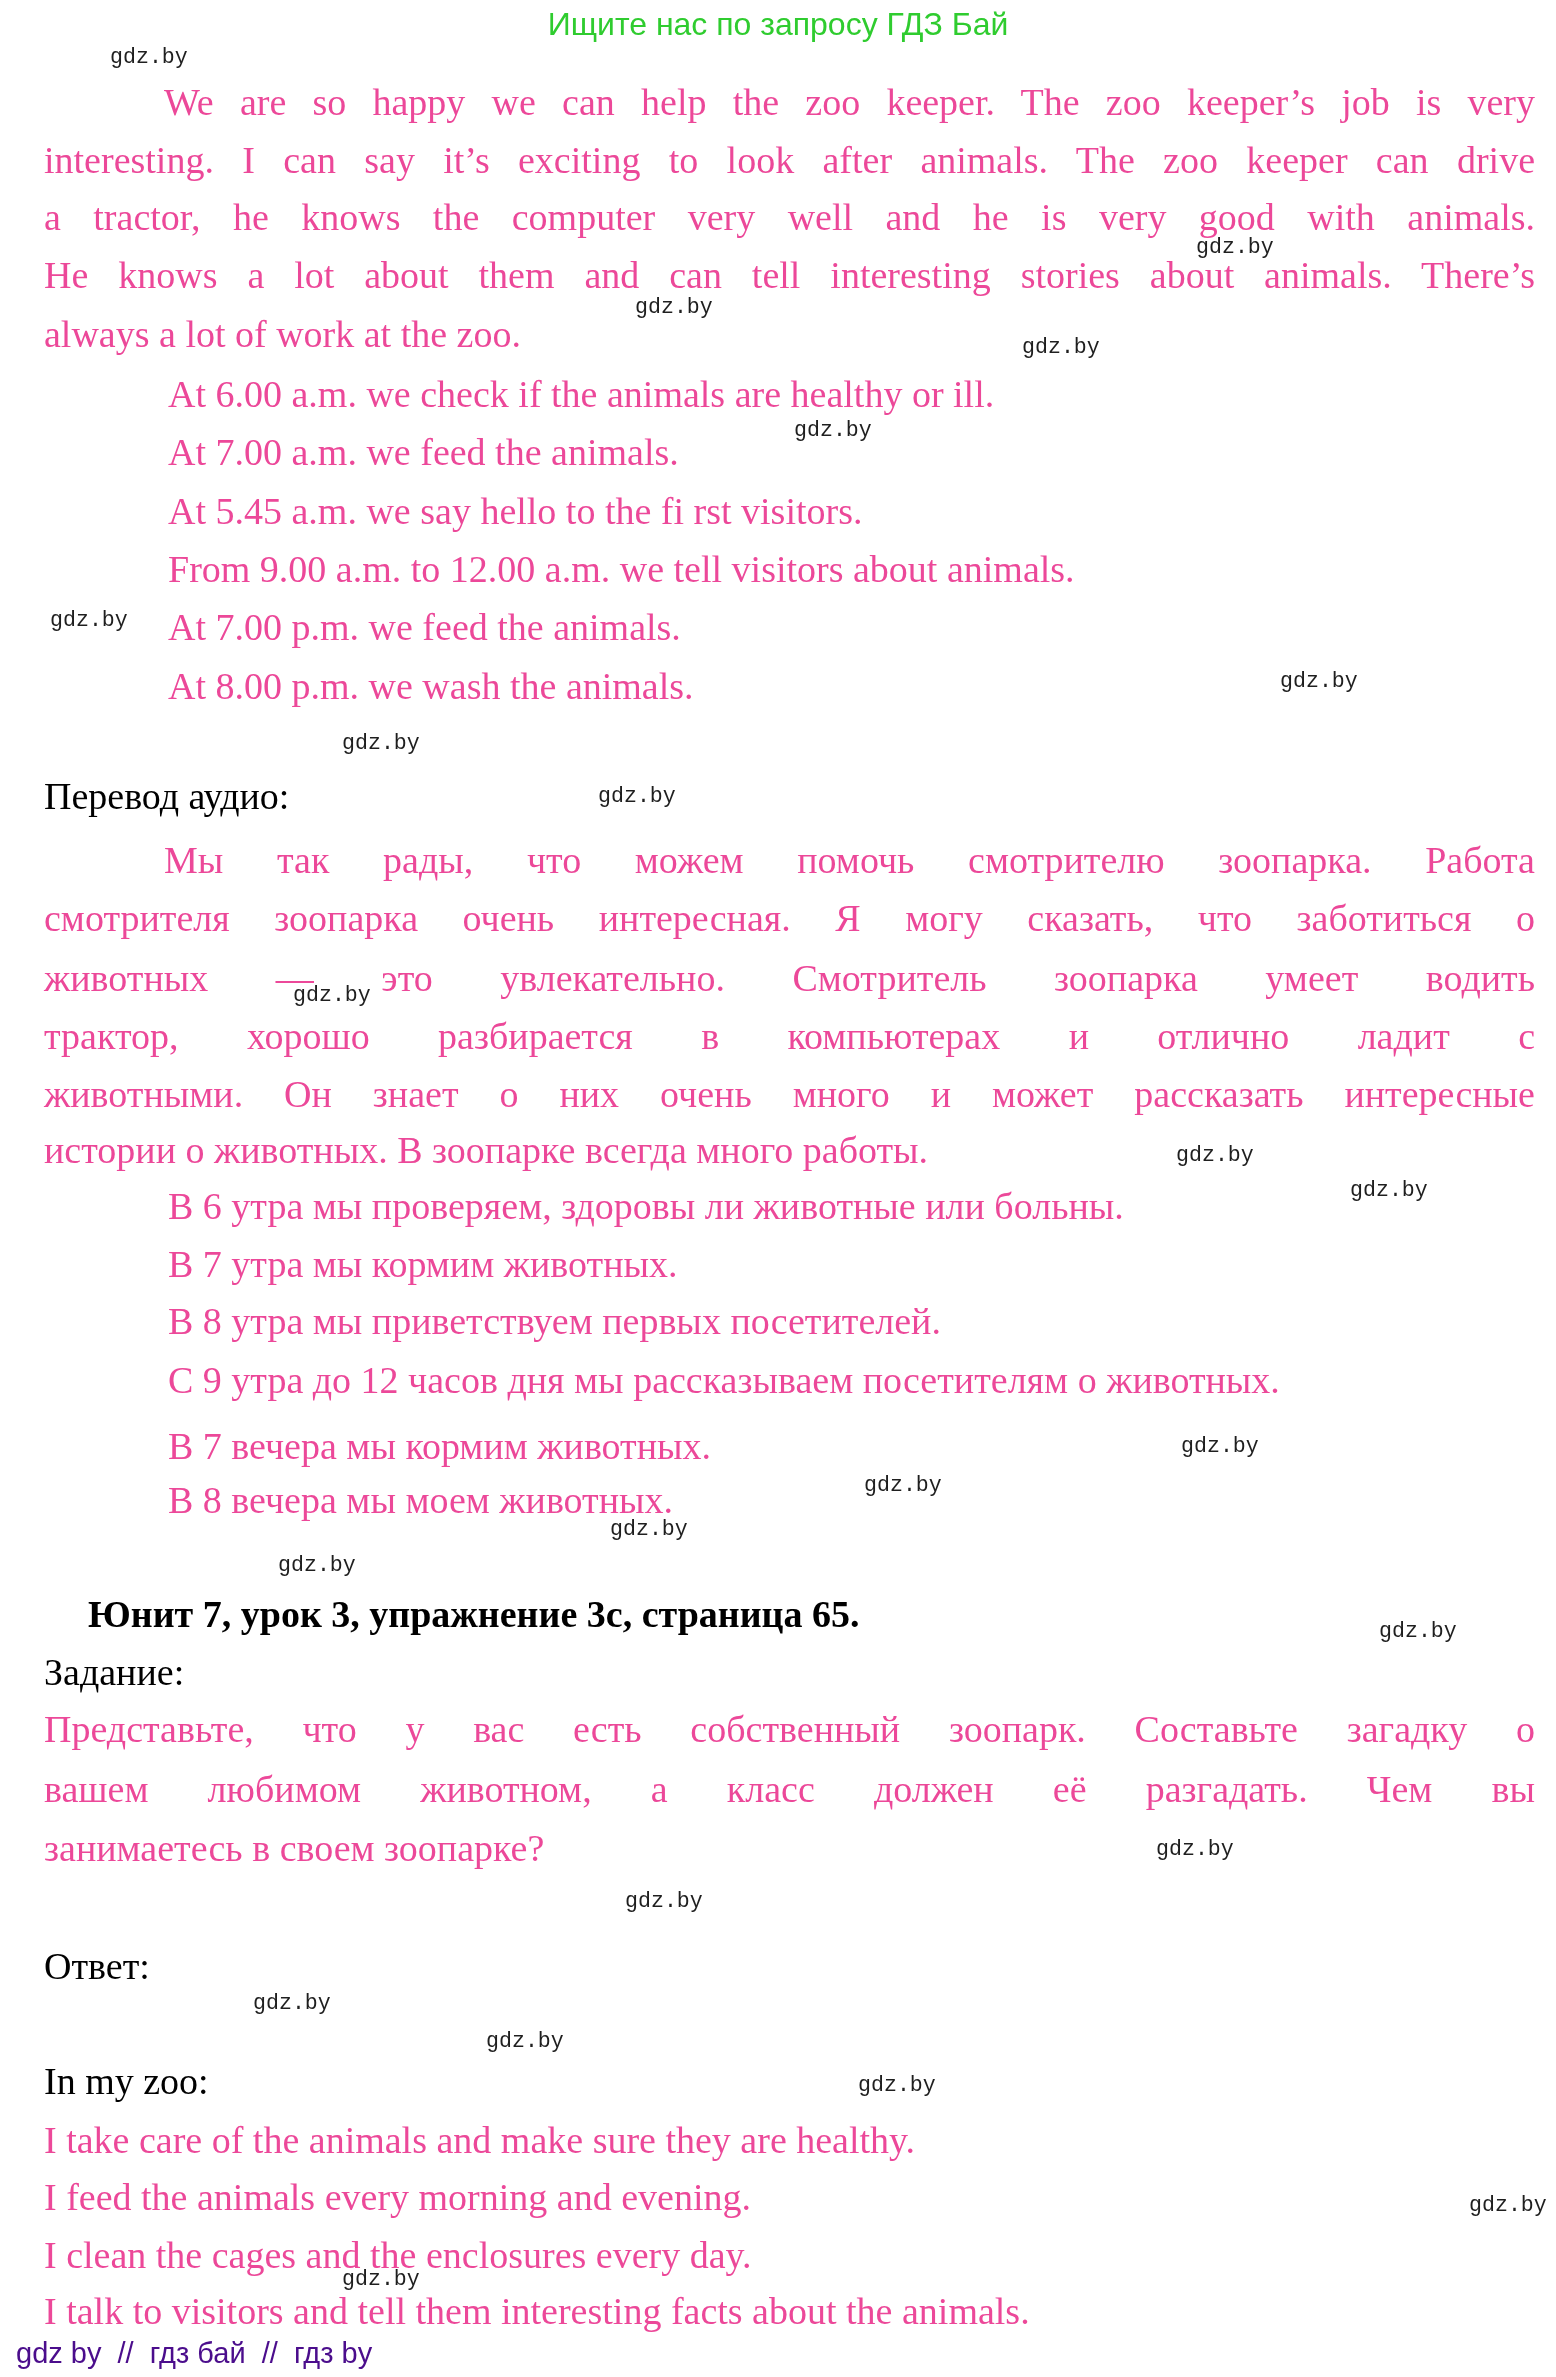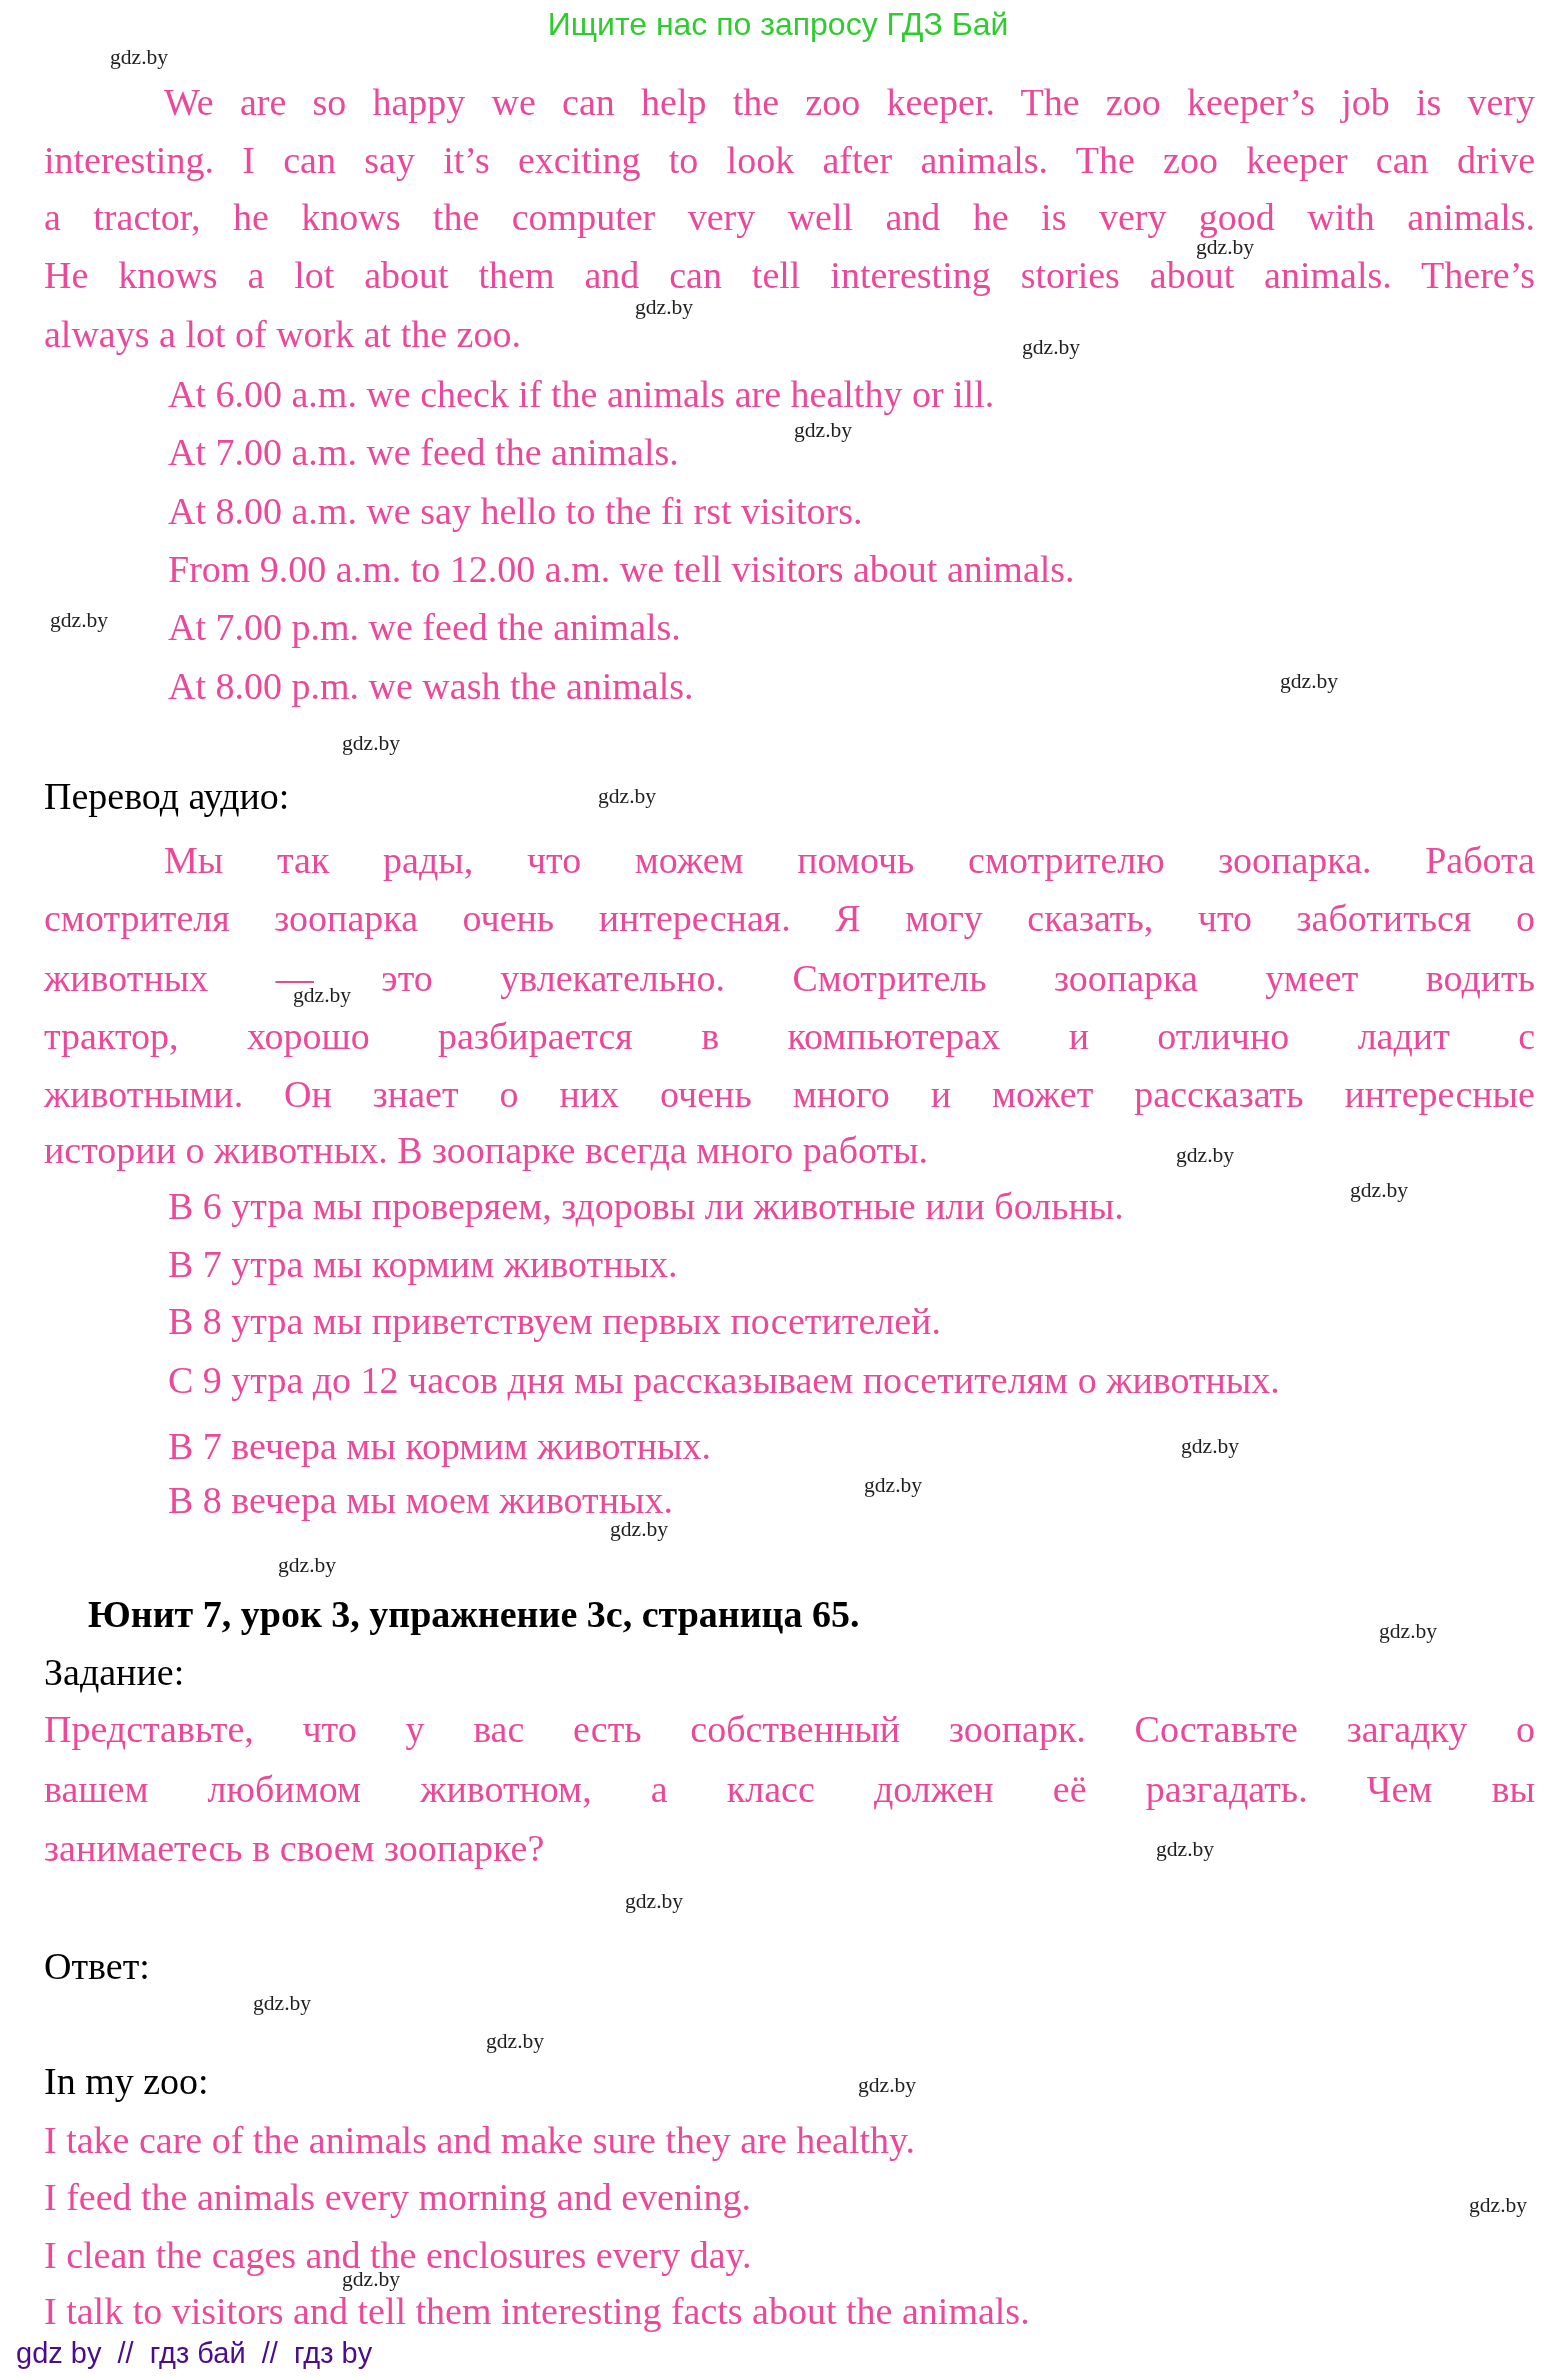"gdz.by" .wm { font-family: Liberation Serif, serif -> Liberation Mono, monospace }
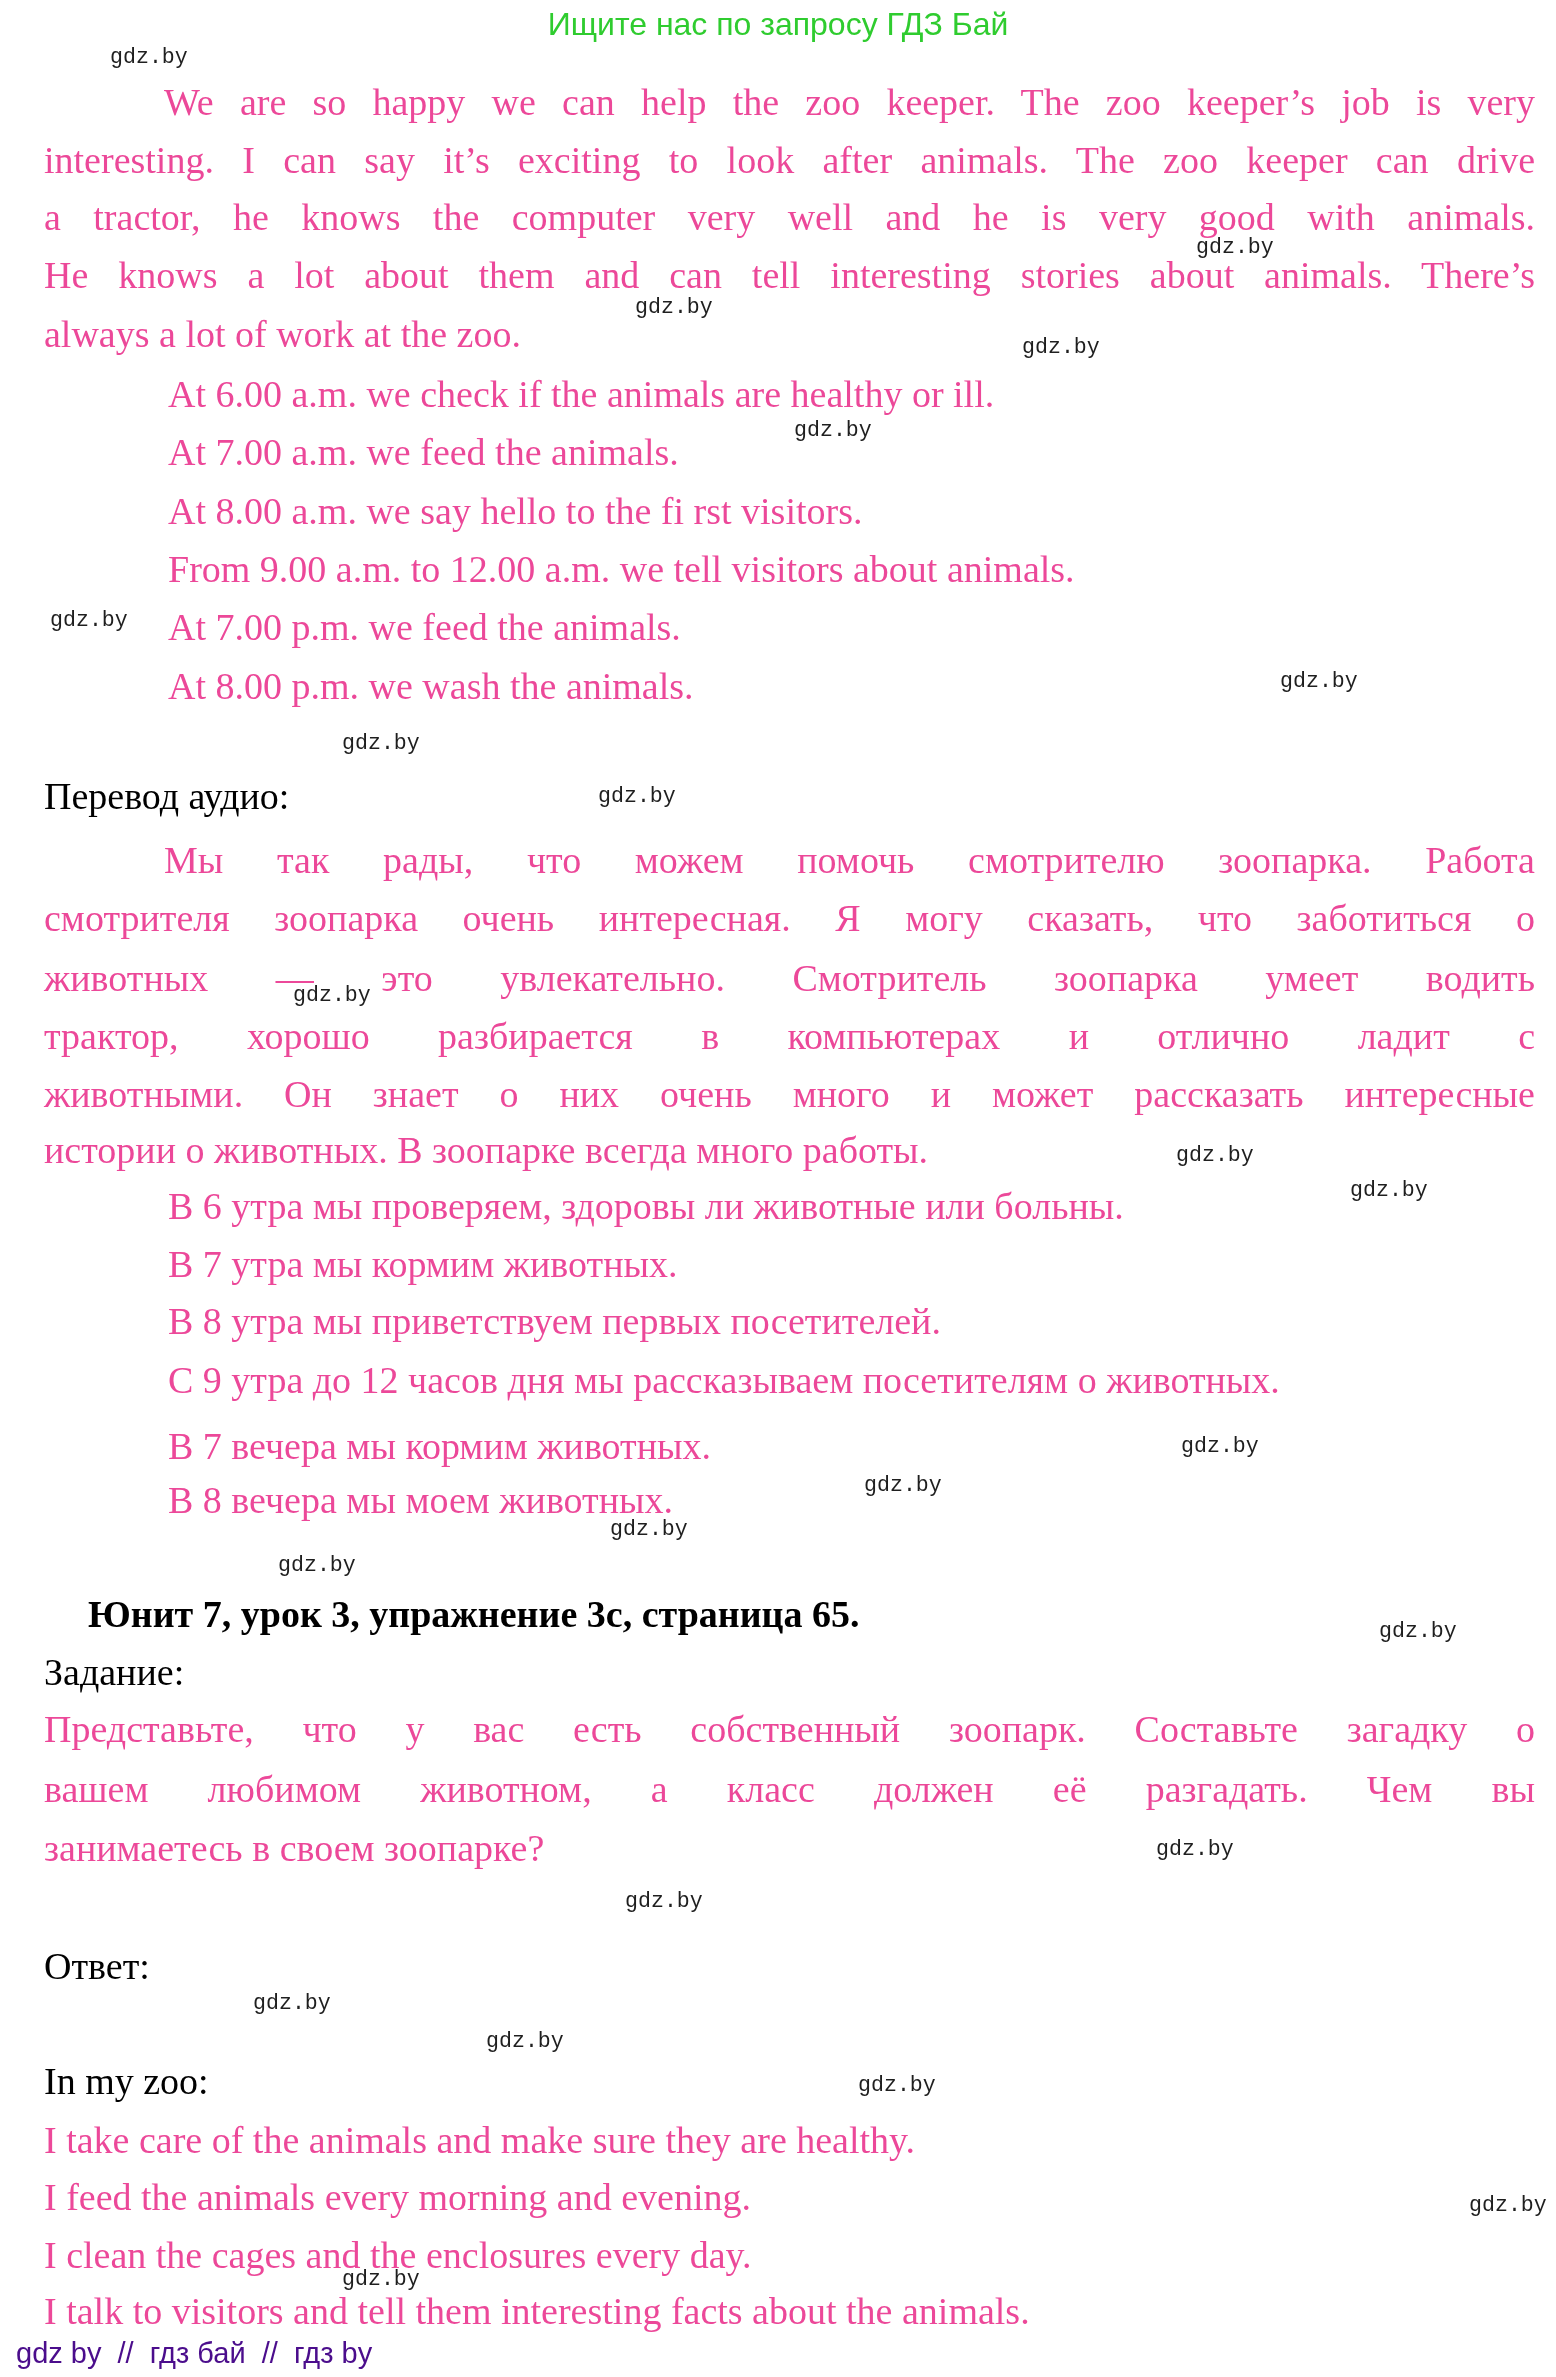"At 8.00 a.m. we say" div.line { text: 8.00 -> 5.45 }
